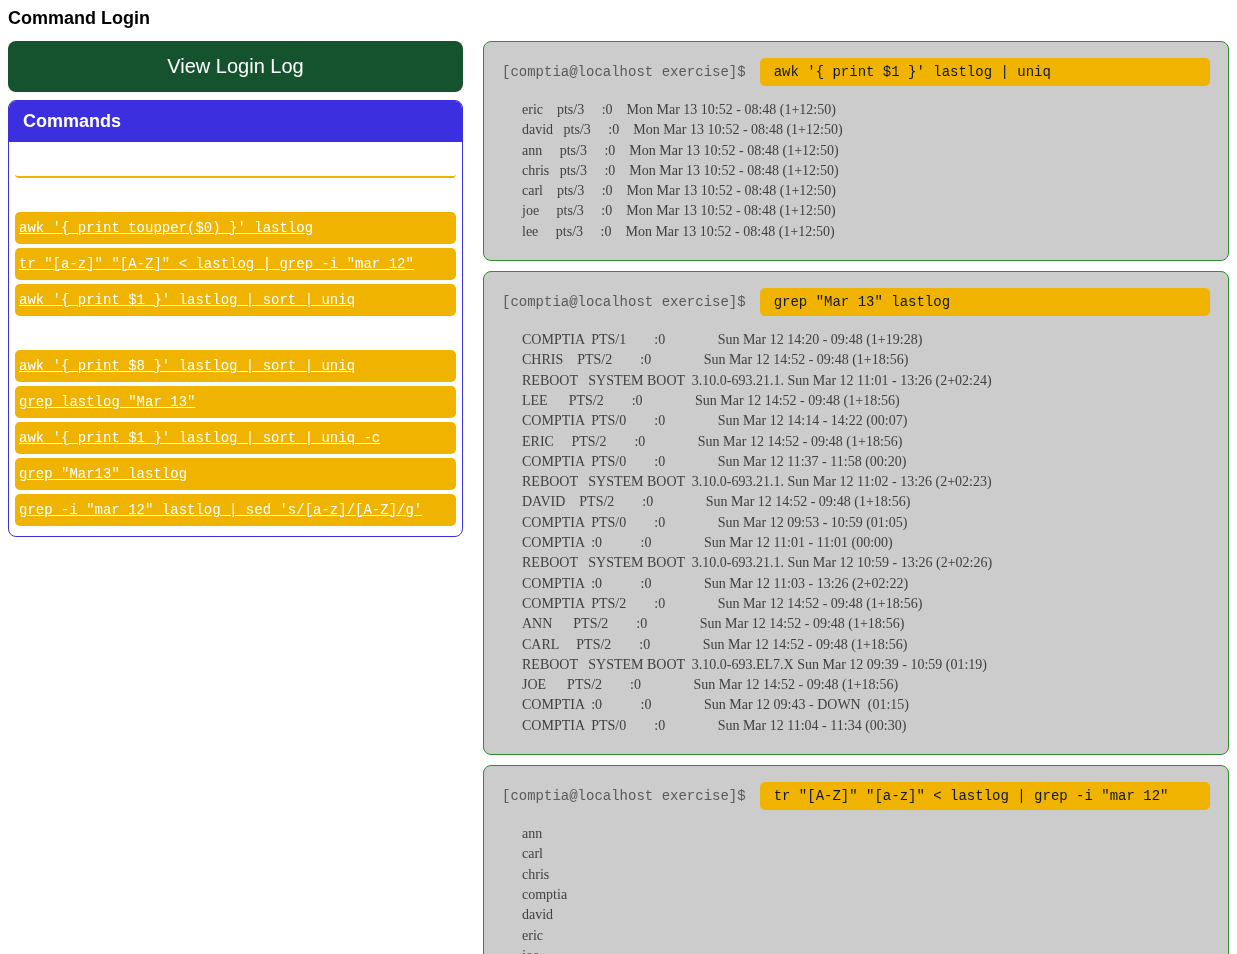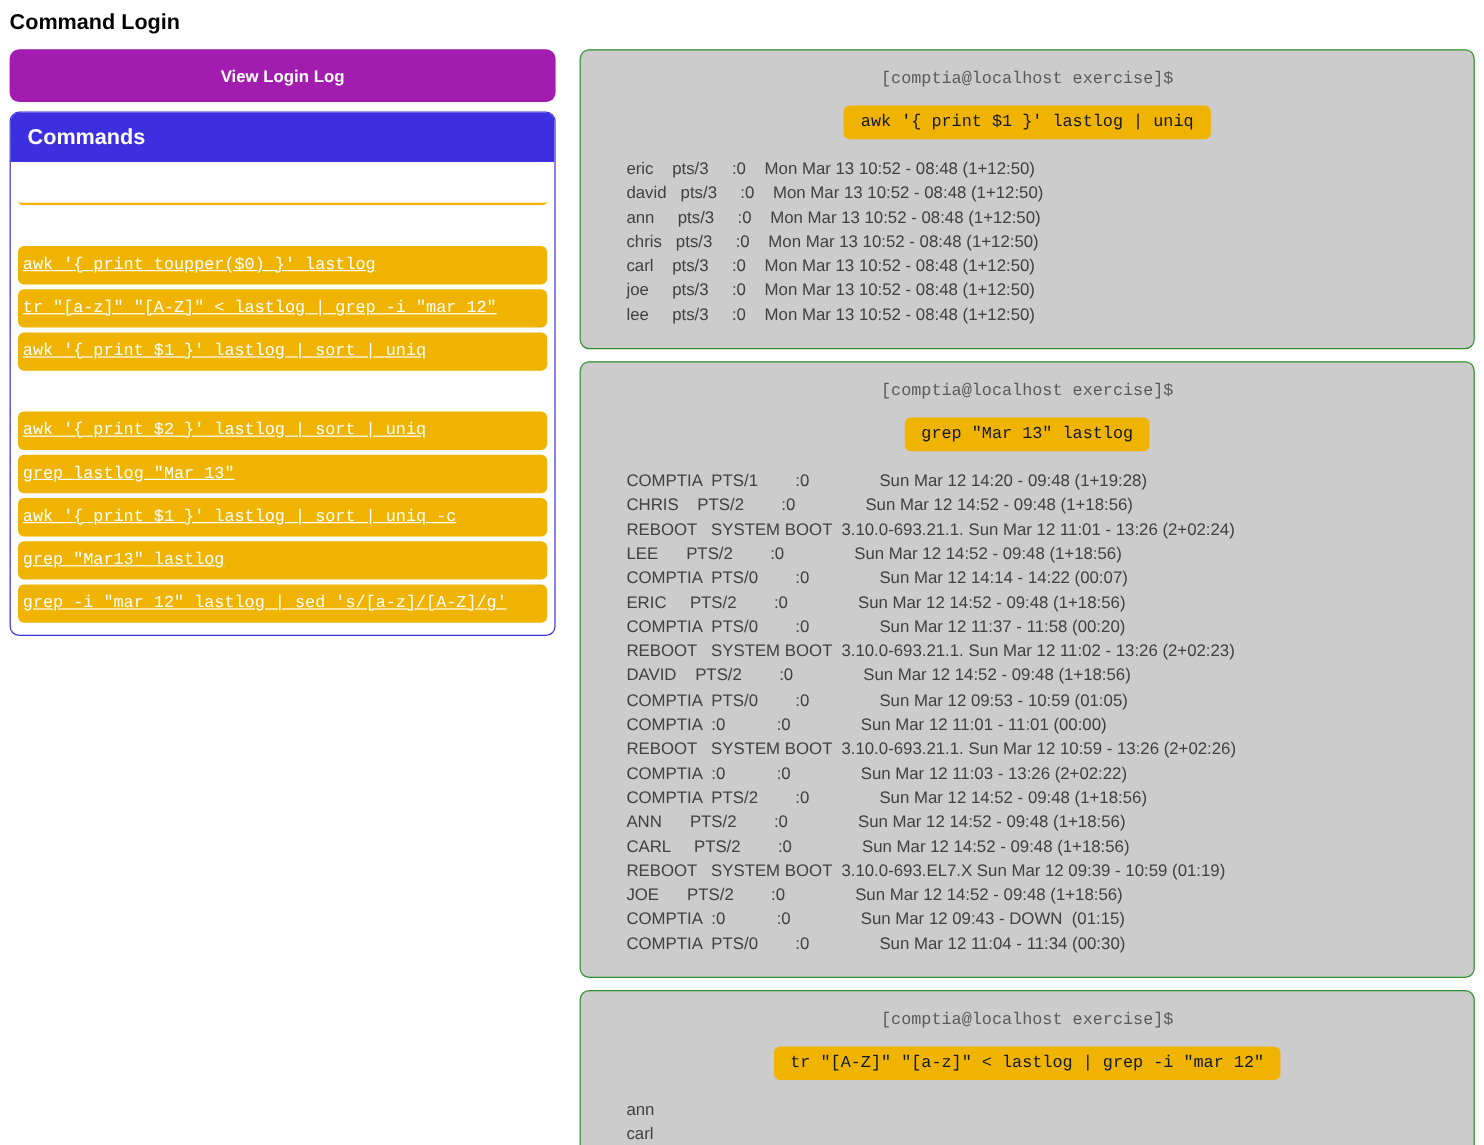"View Login Log" .view-btn { background: #a21caf -> #14532d; font-size: 14px -> 20px; font-weight: bold -> none }
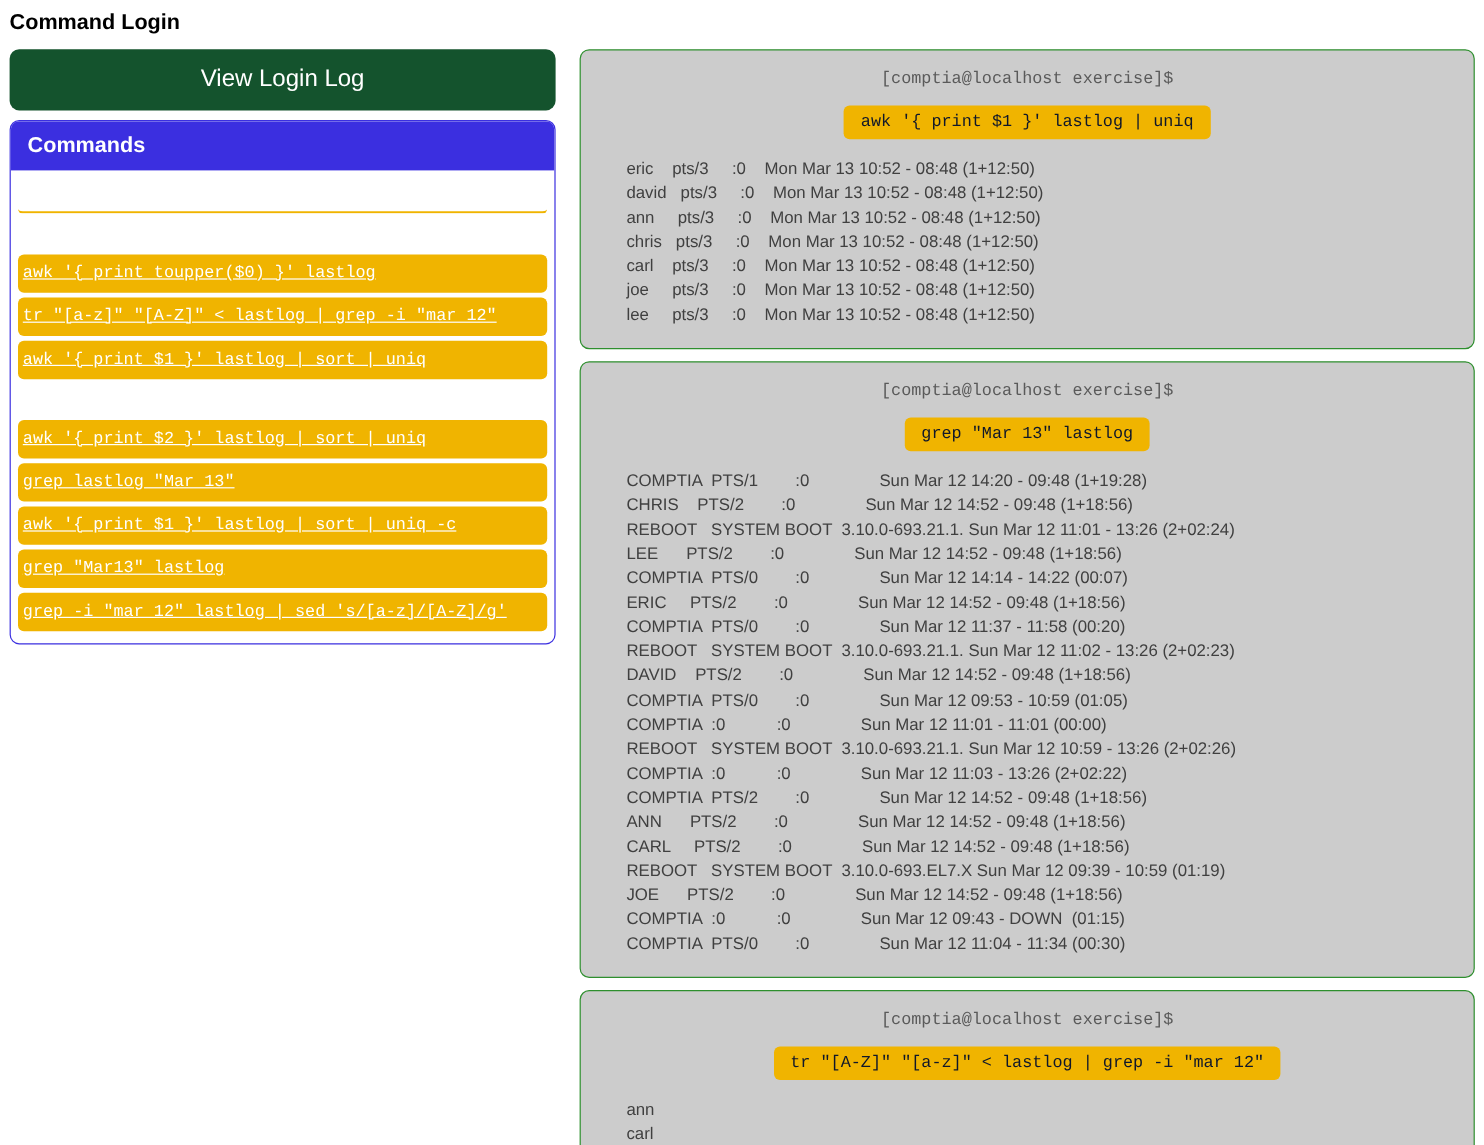"[comptia@localhost exercise]$" .prompt-row { flex-direction: column -> none }
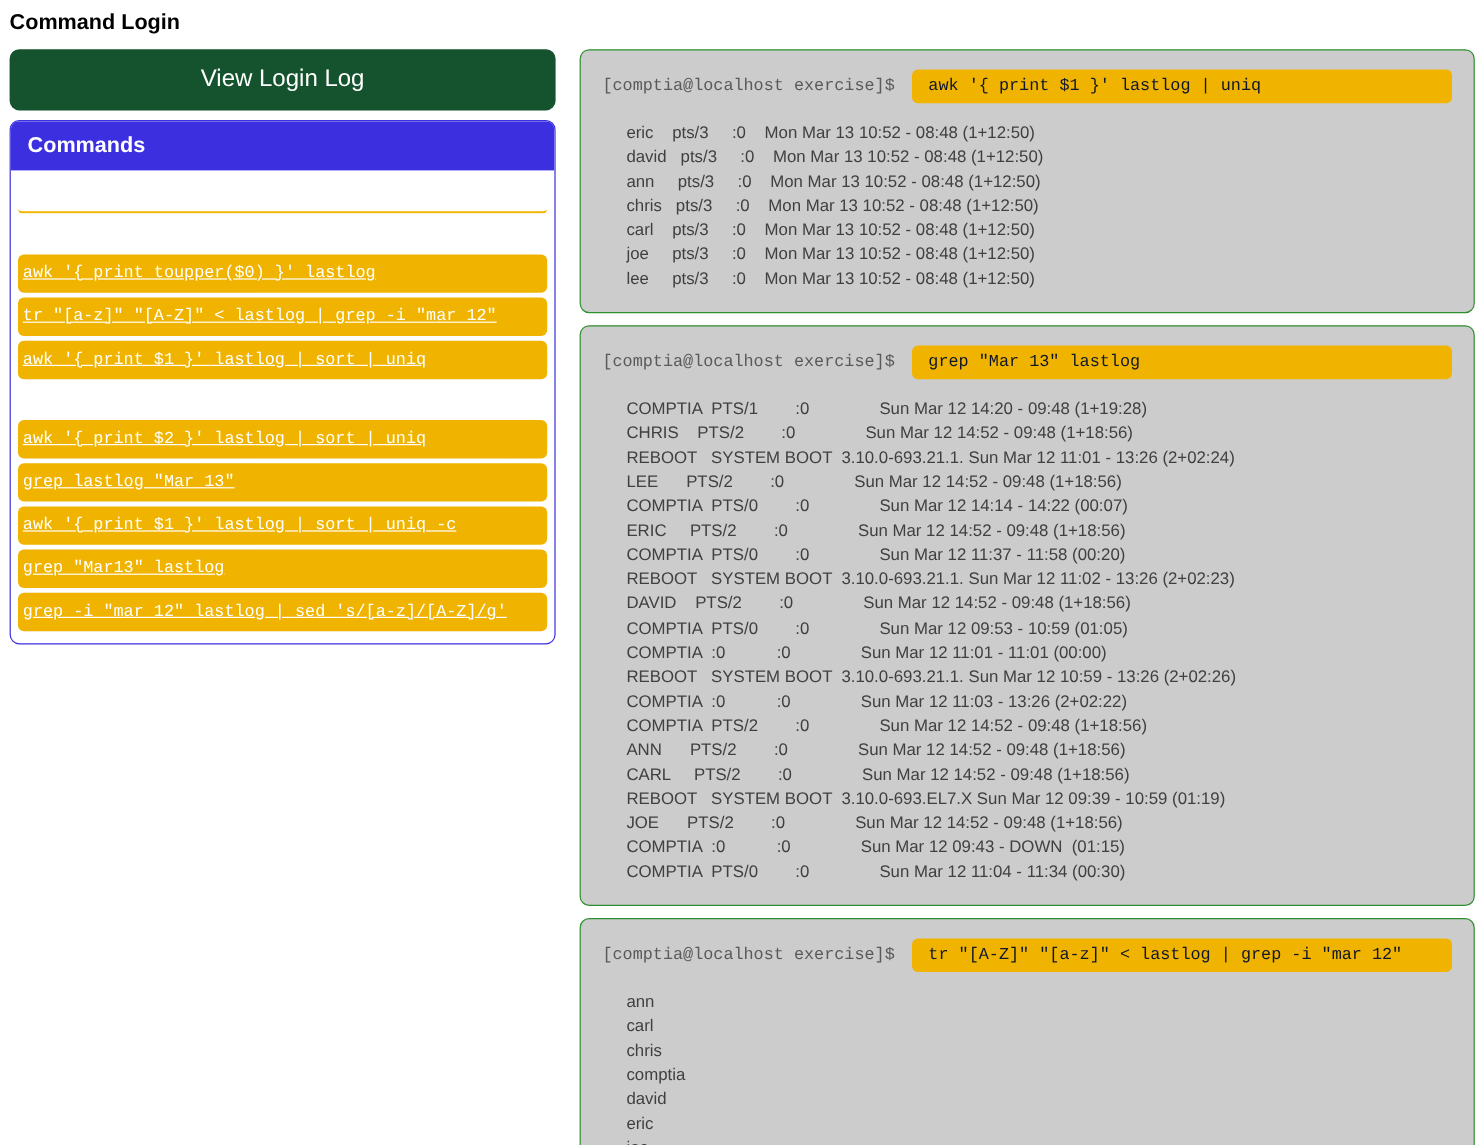"eric pts/3 :0 Mon Mar" .output-pre { font-family: Liberation Sans, sans-serif -> Liberation Serif, serif }
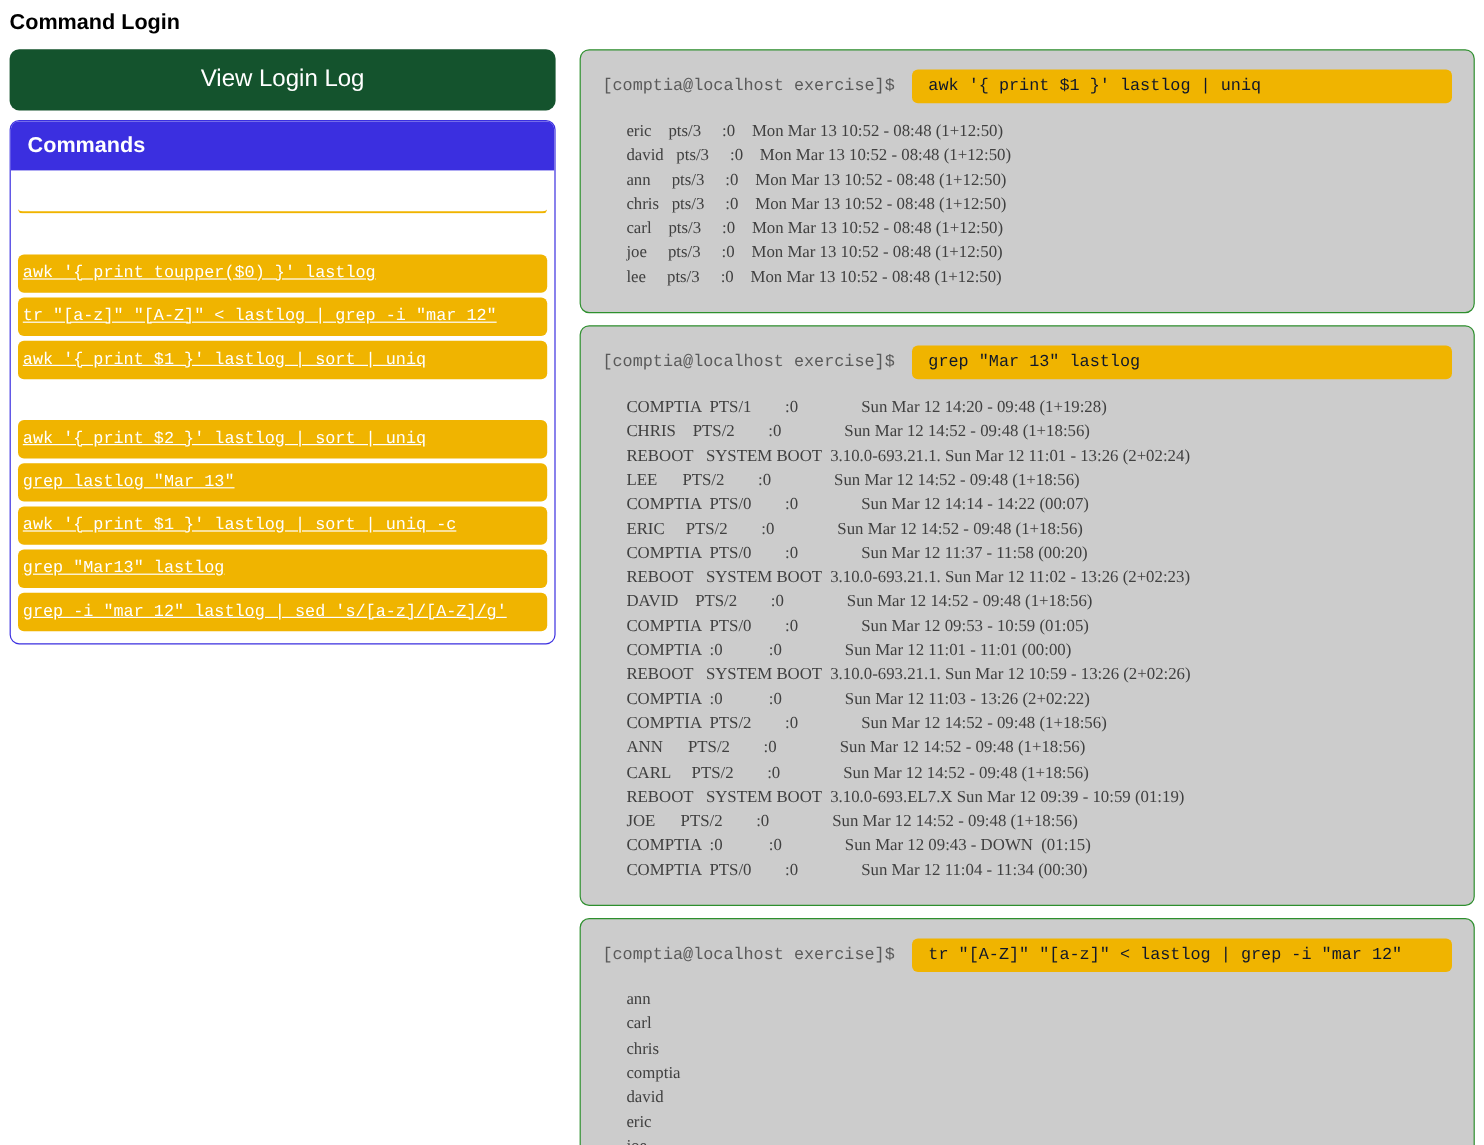"awk '{ print $2 }'" div.cmd-chip { text: $2 -> $8 }
